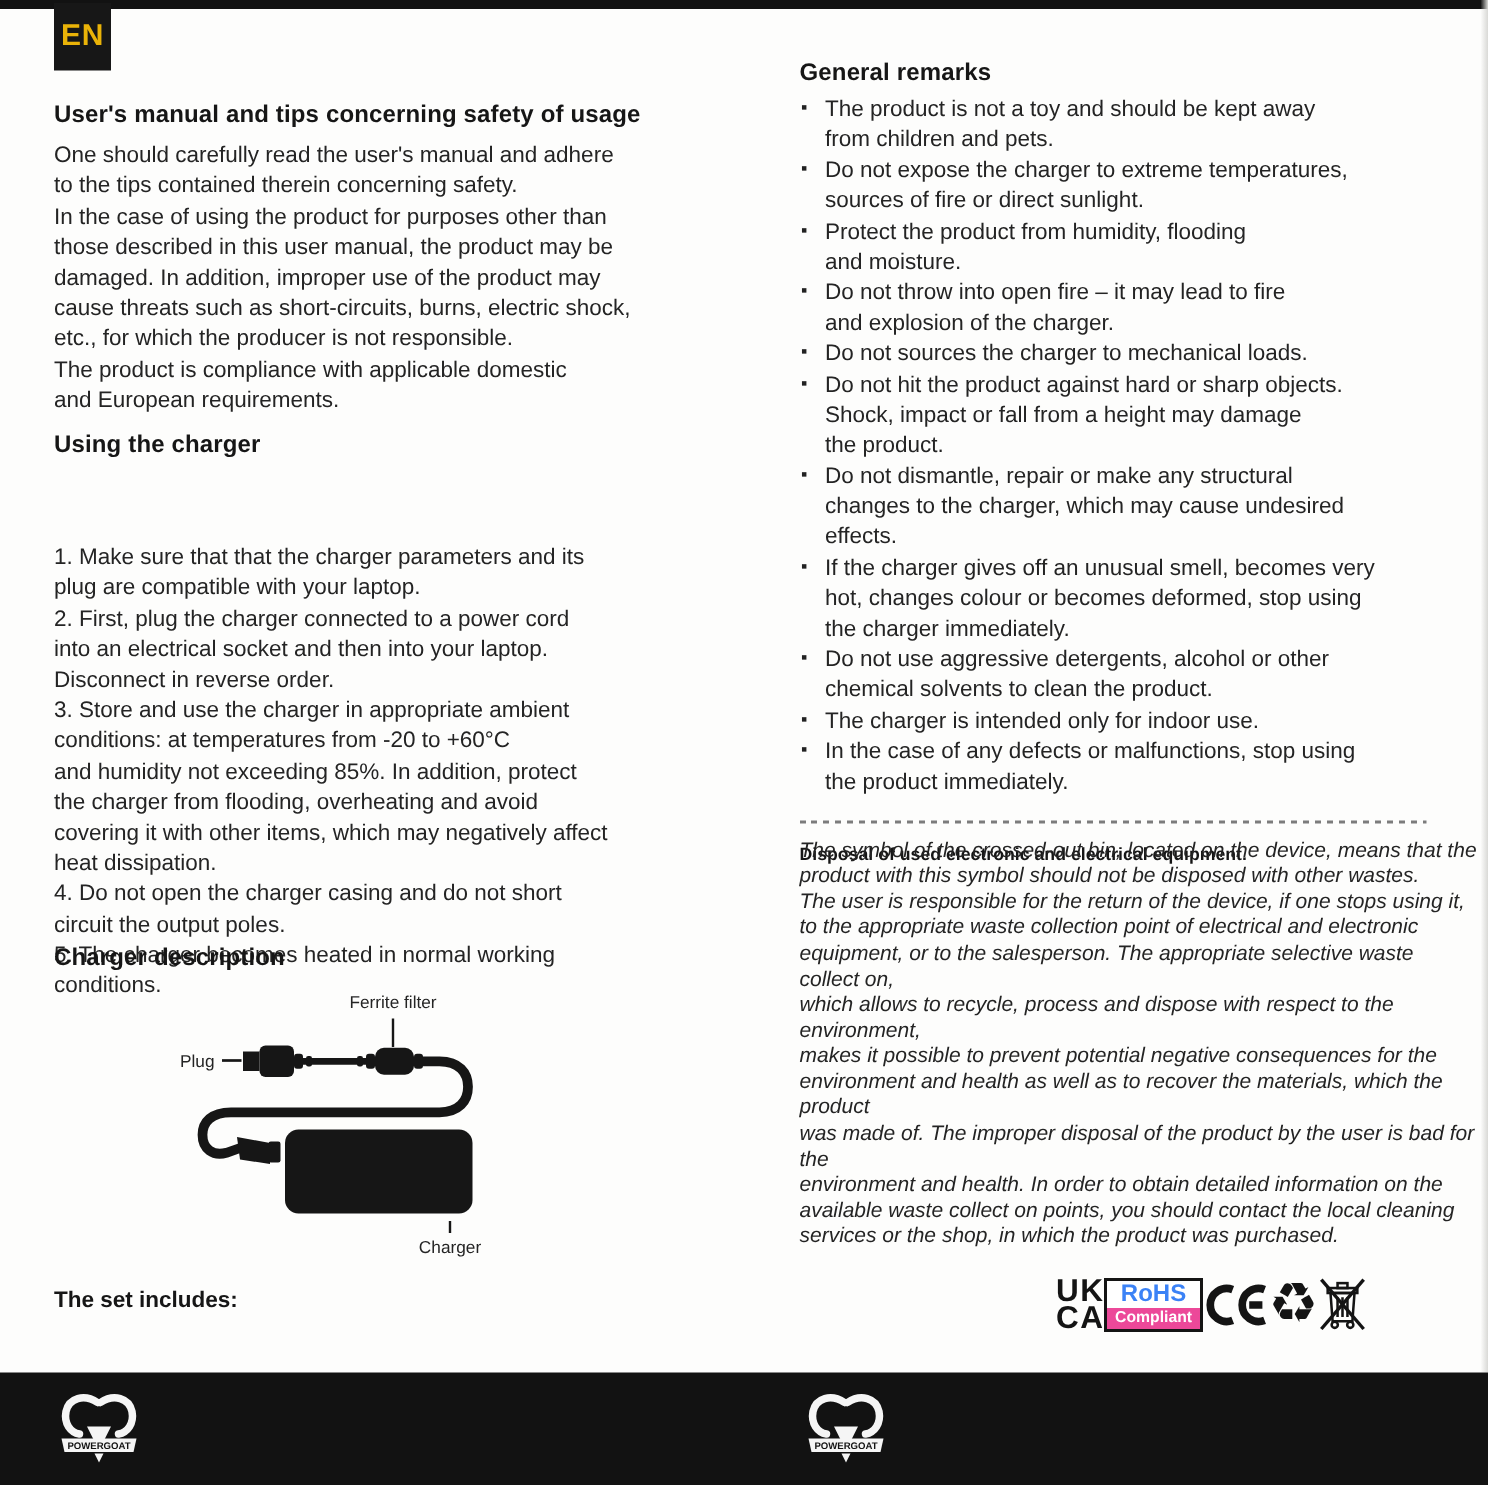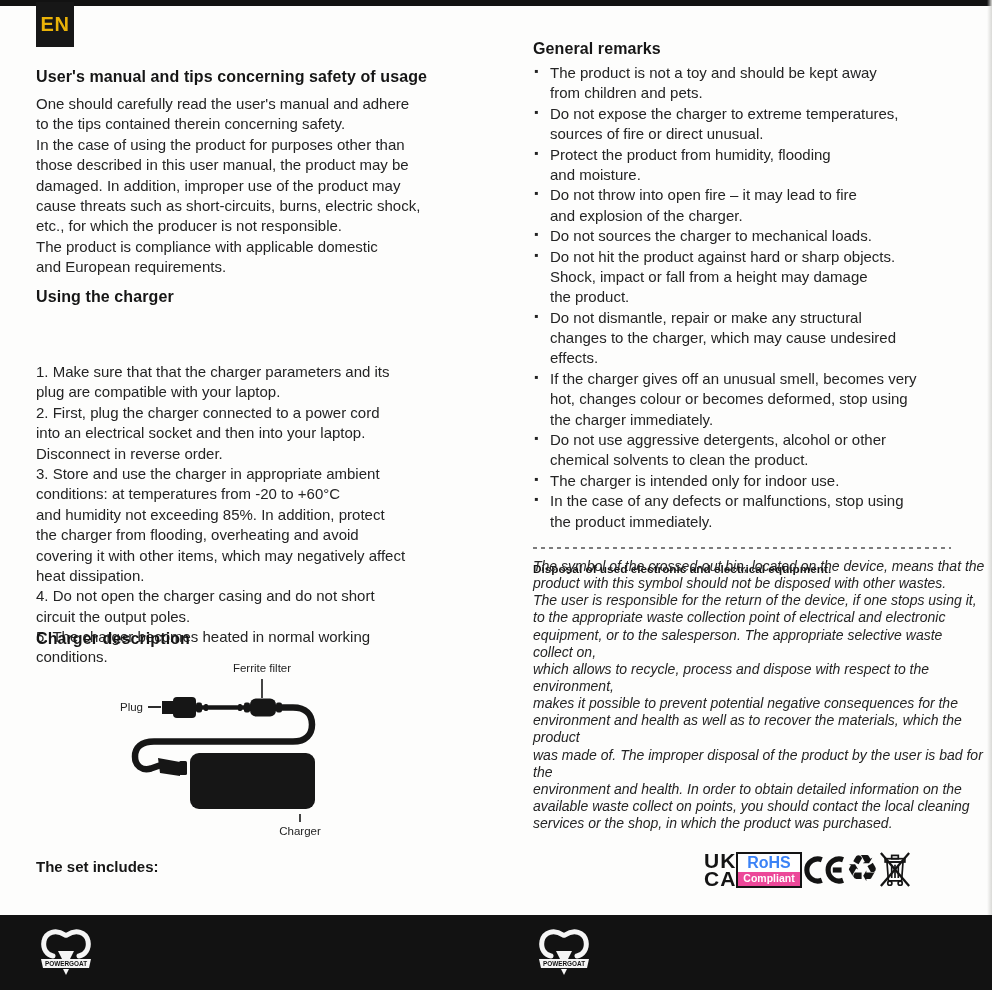"Do not expose the charger" li { text: unusual -> sunlight }
